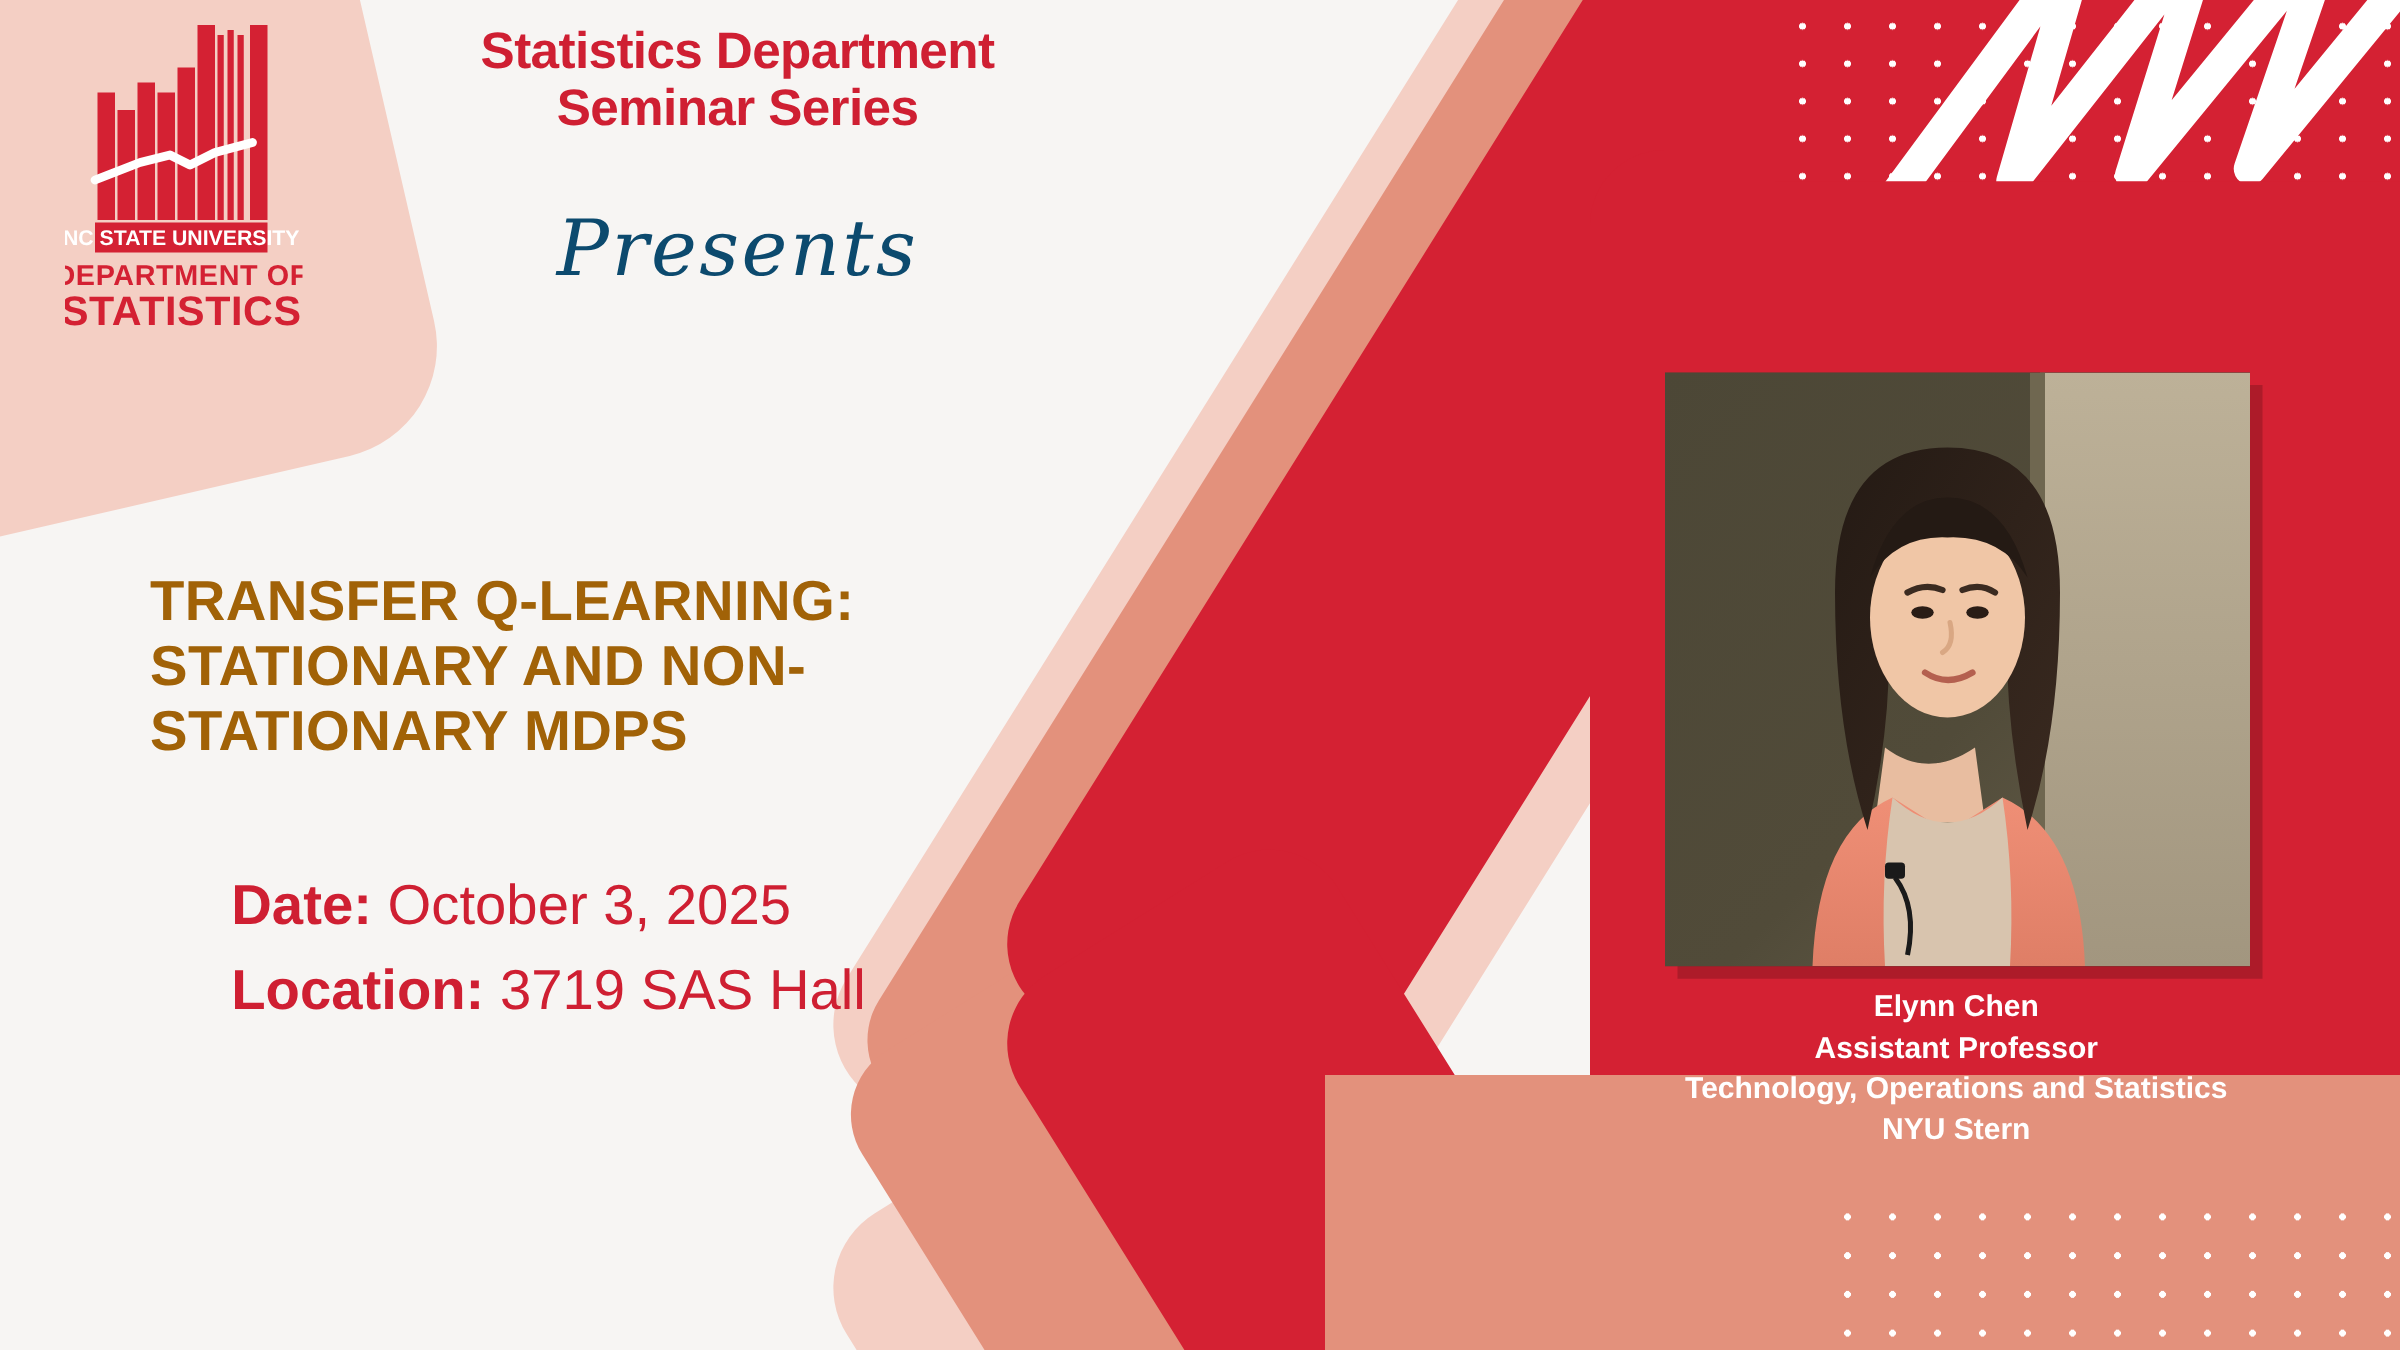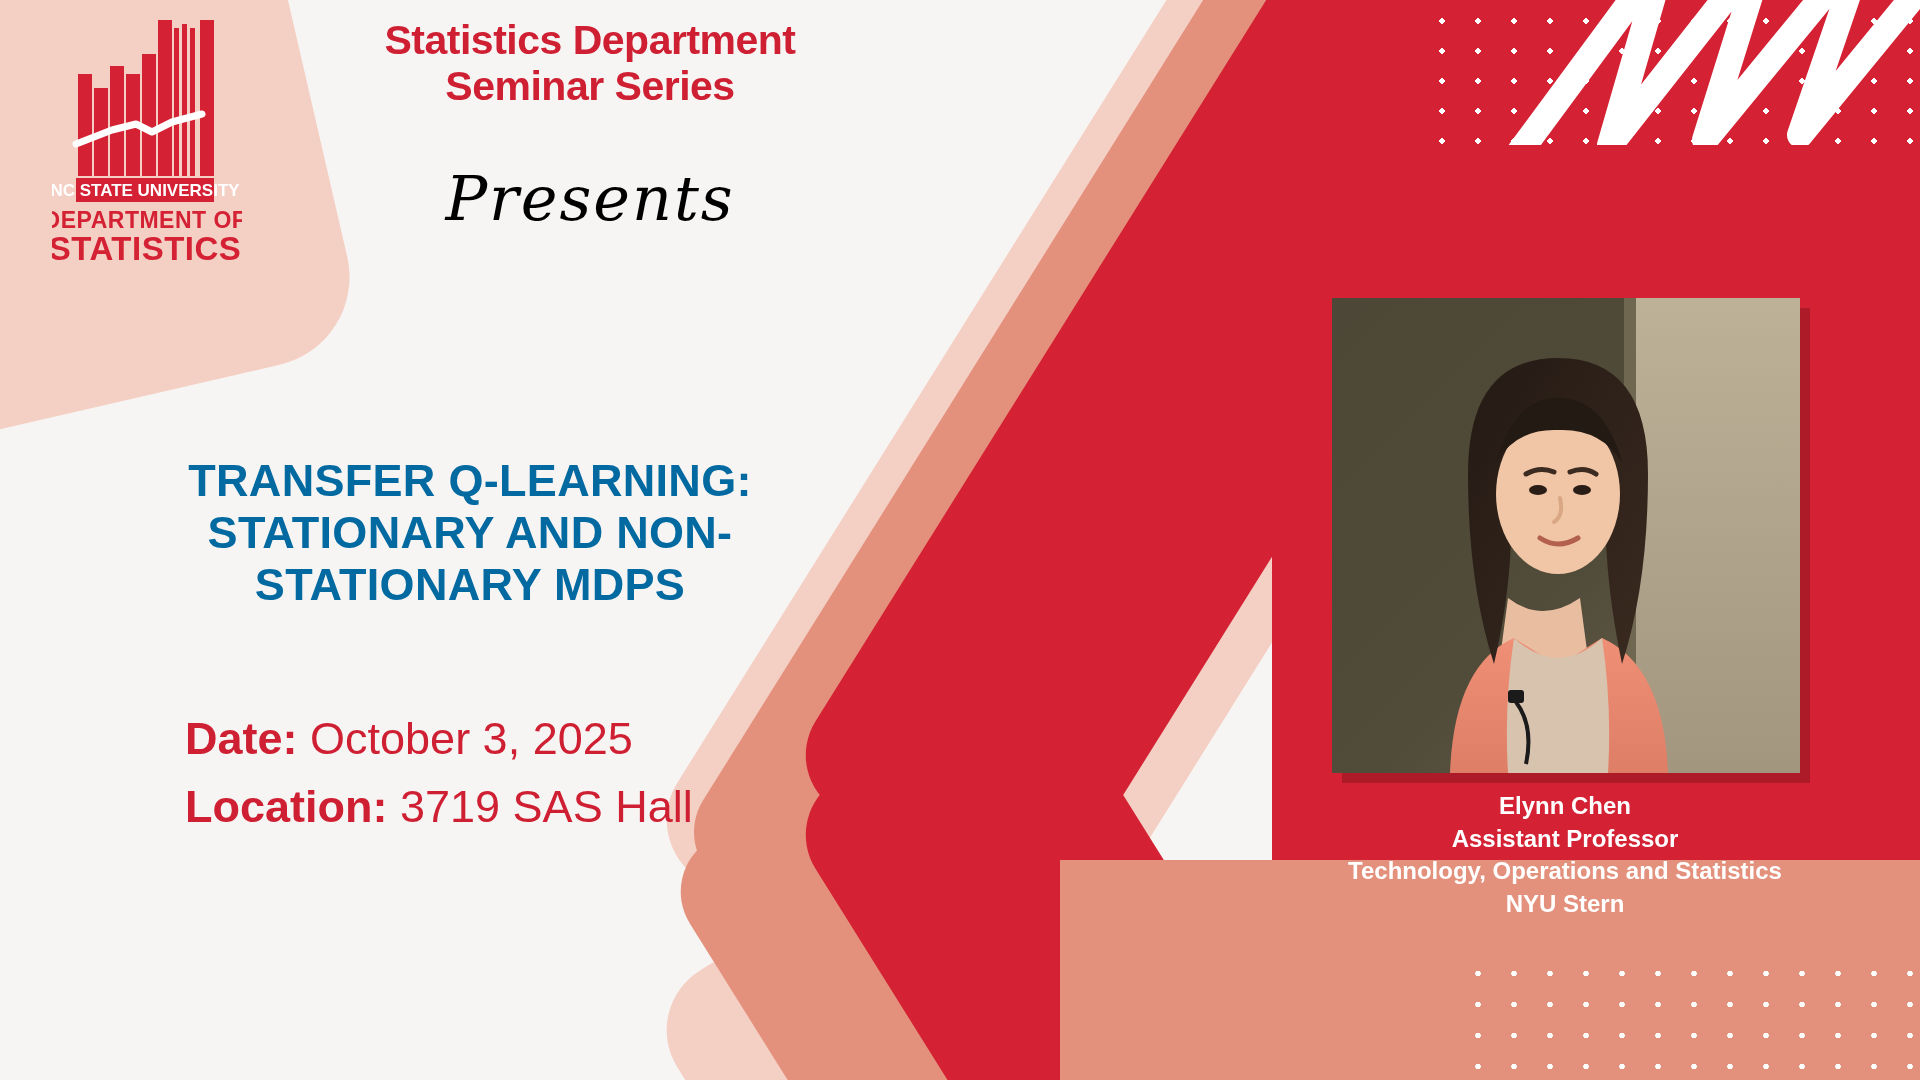"Presents" .presents { color: #000000 -> #0c4a6e }
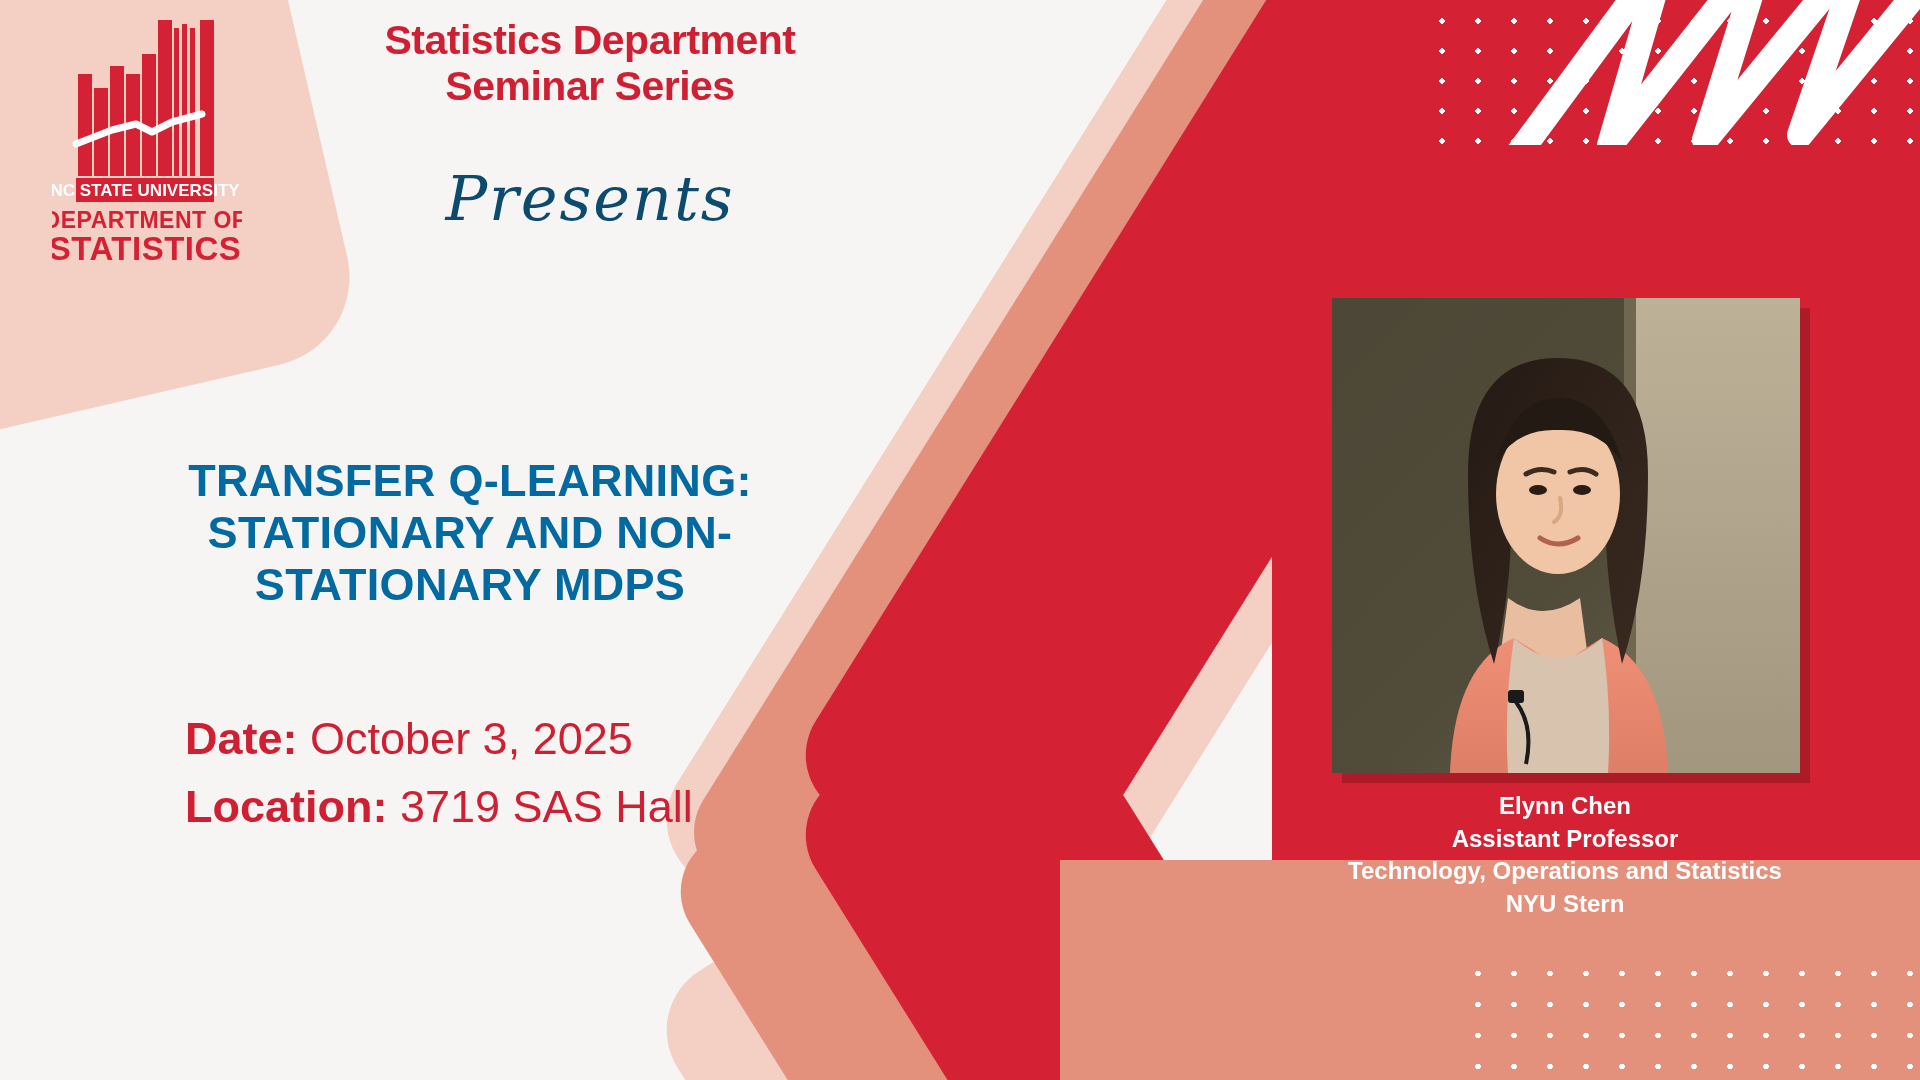"TRANSFER Q-LEARNING:" .sem-title { color: #0369a1 -> #a16207; text-align: center -> left }
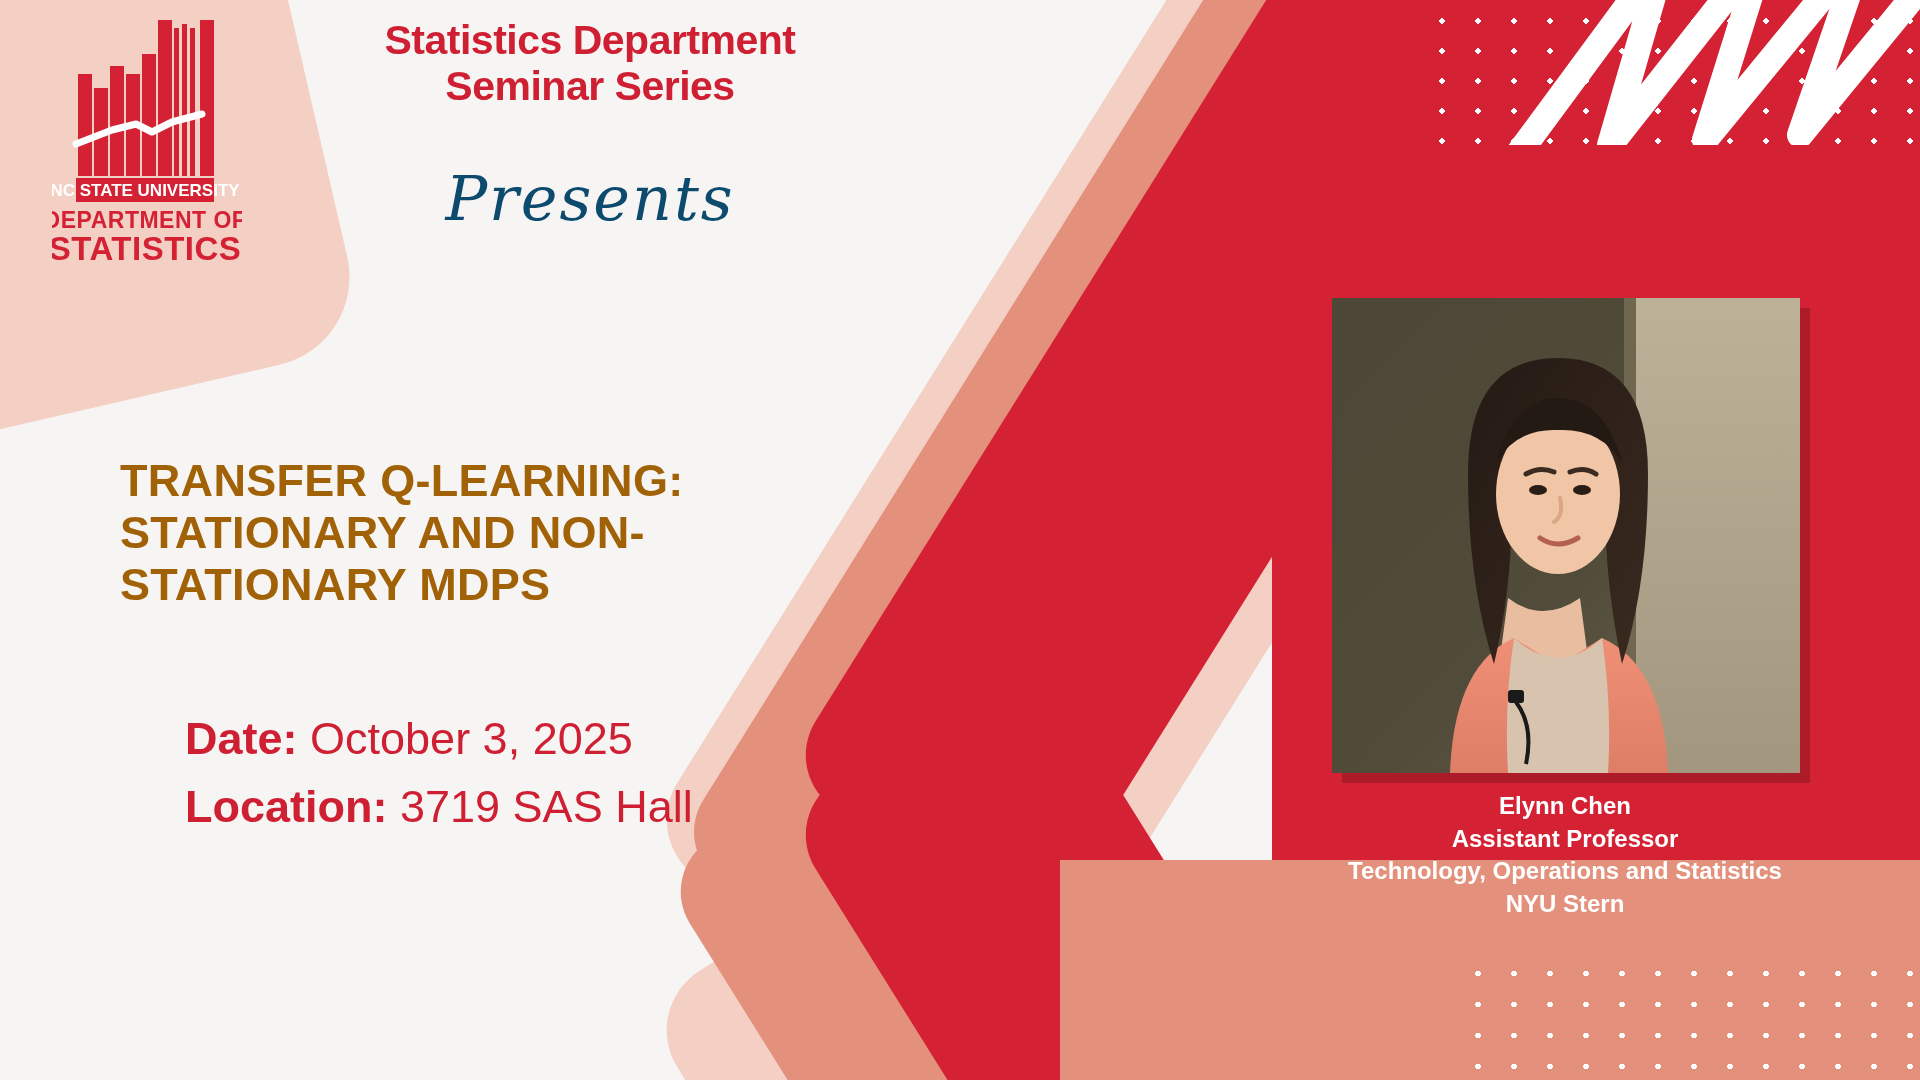"Date: October 3, 2025" .details { margin-top: 15px -> none }
